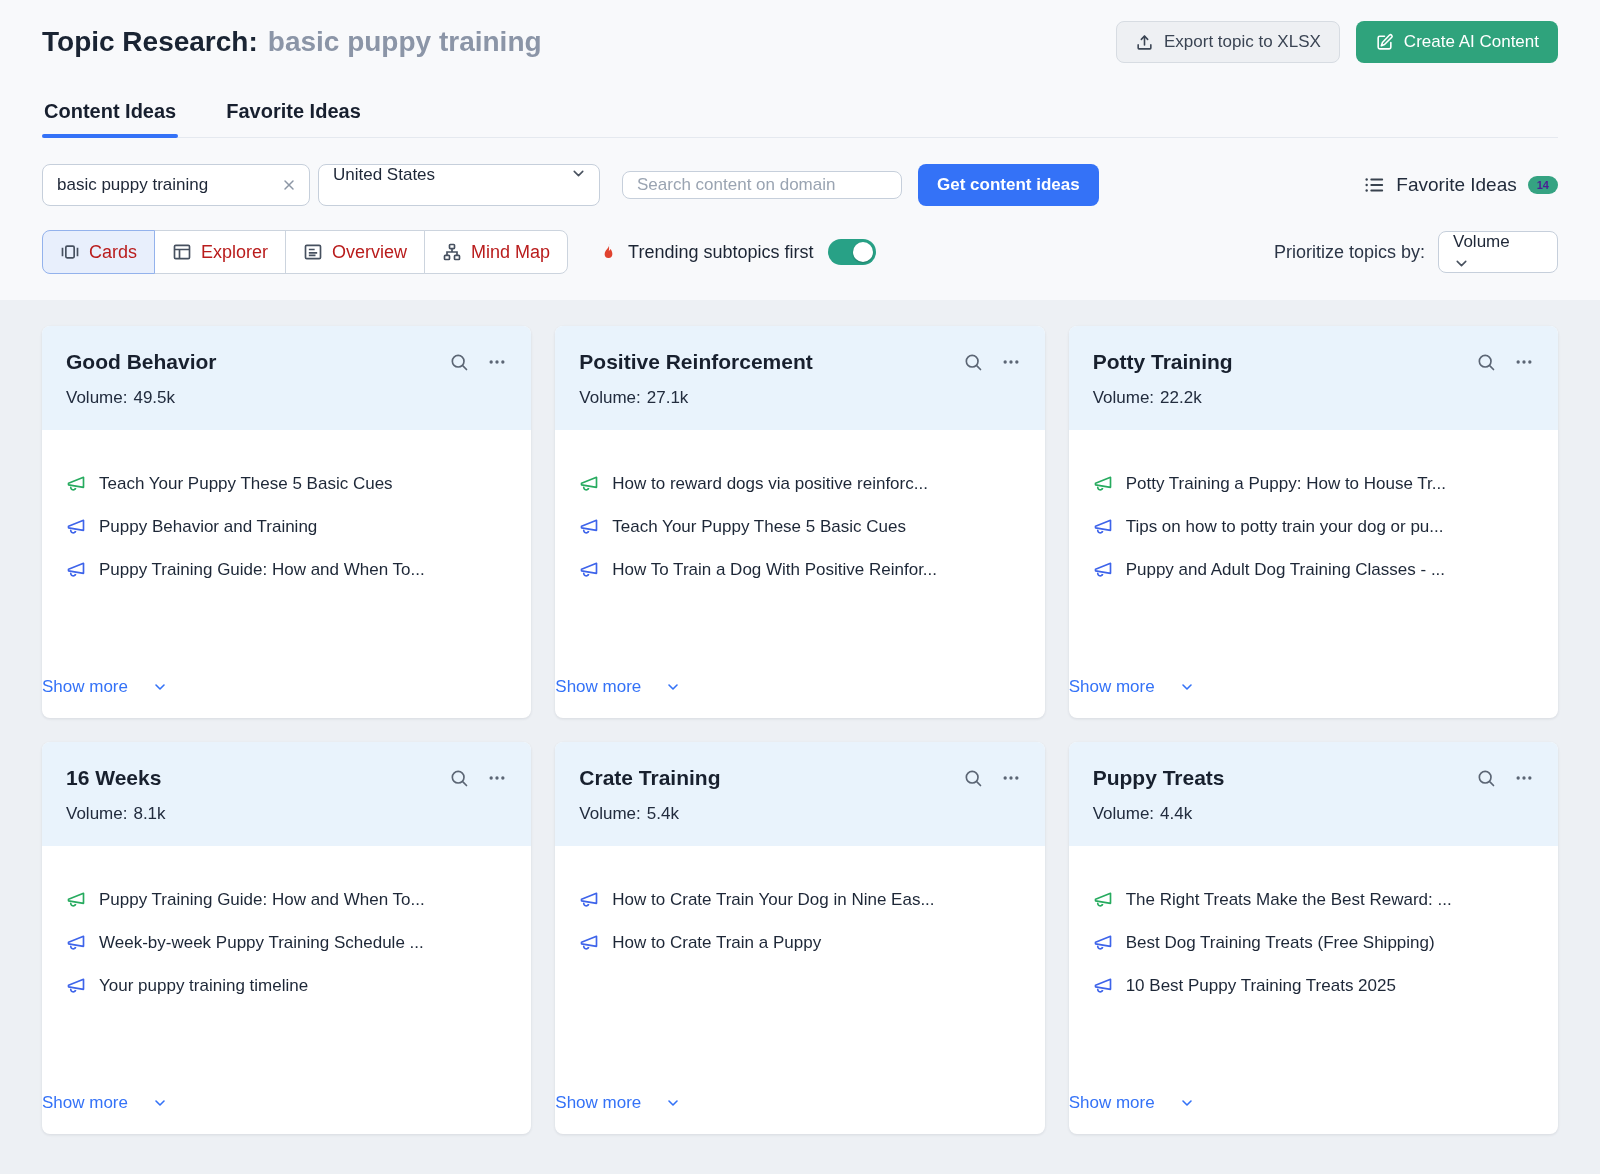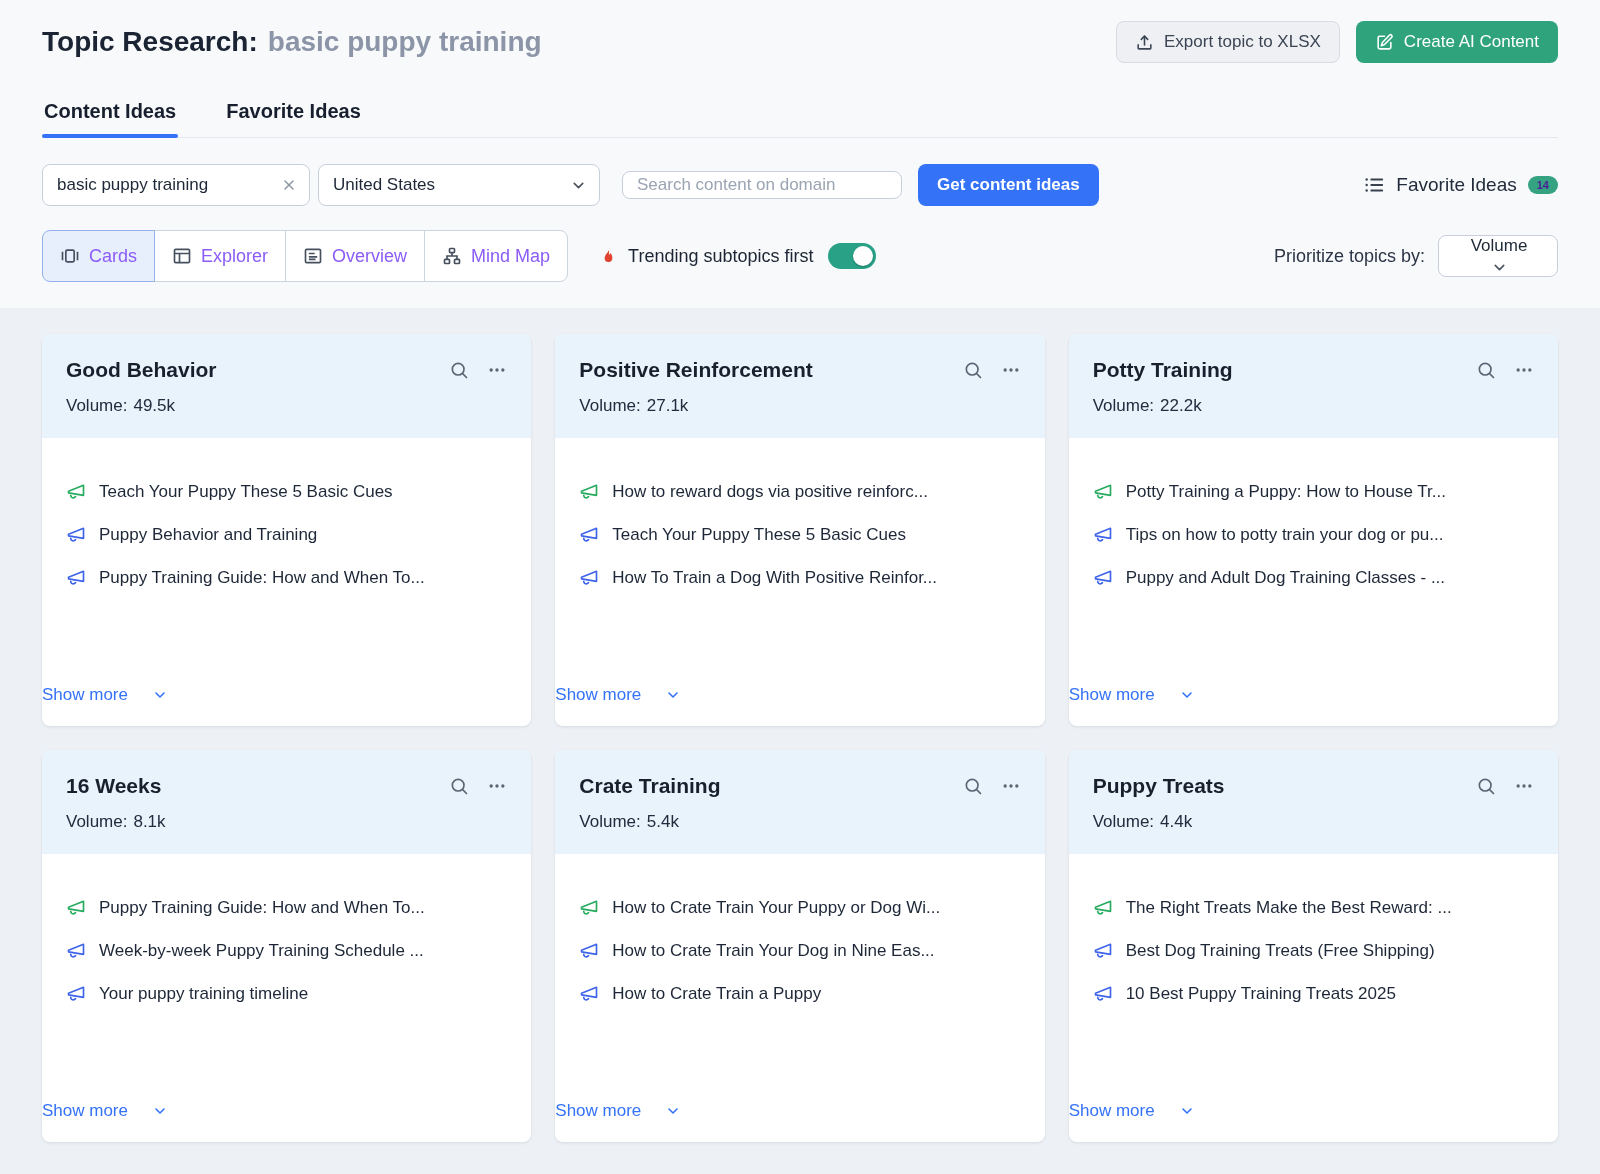"United States" .select { align-items: center -> none }
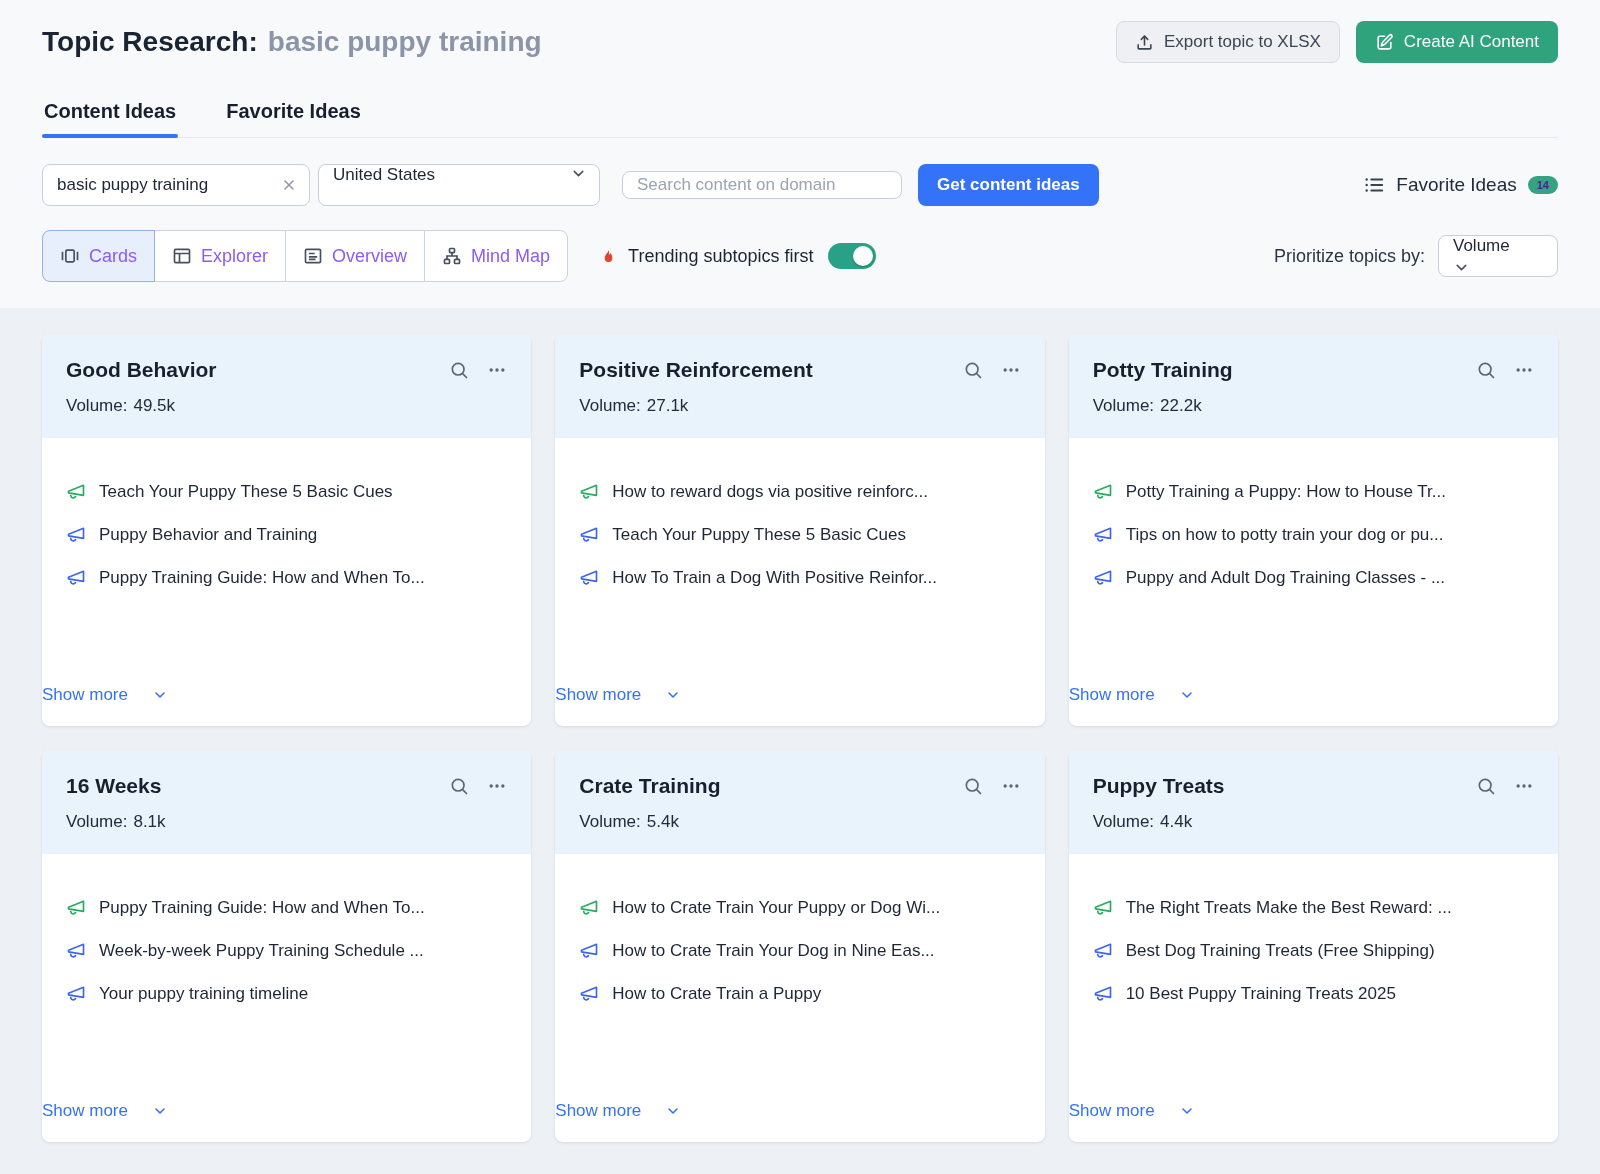"Cards" .seg-btn { color: #8b5cf6 -> #b91c1c; height: 52px -> 44px }
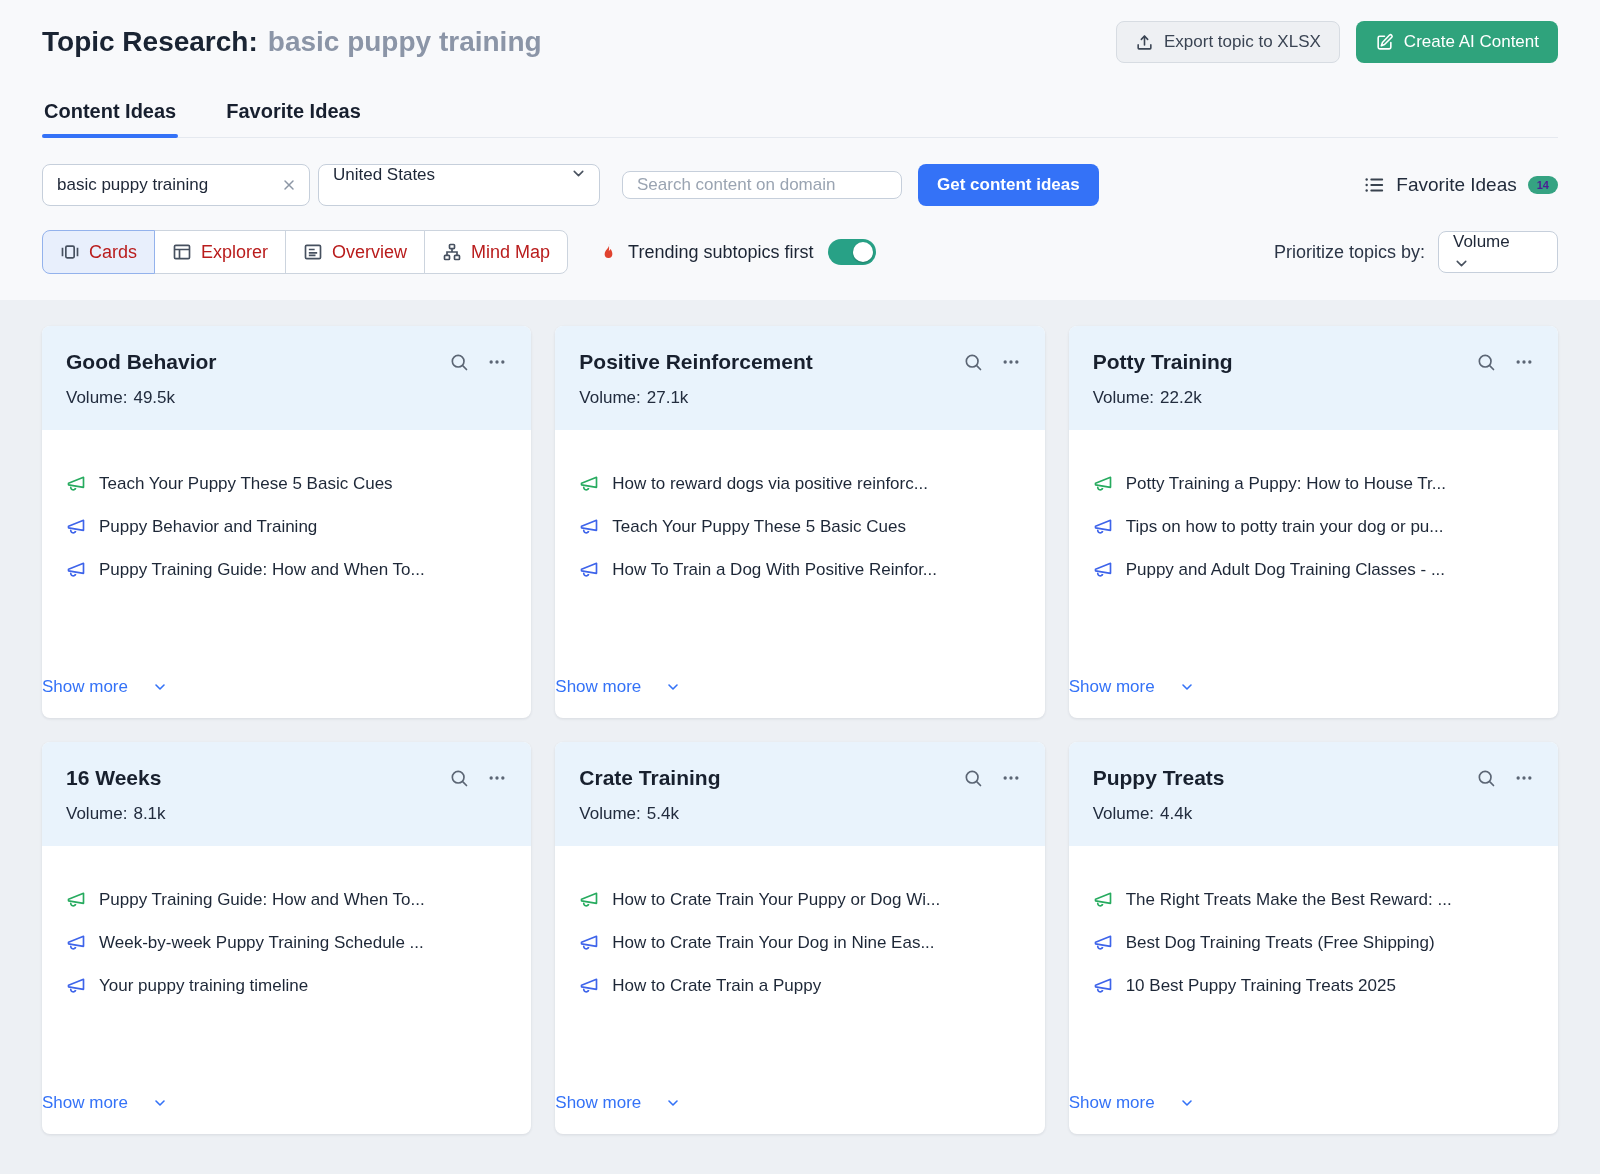"How to Crate Train Your Puppy" div.idea { html: <div> <span> <svg> <path></path> <path></path> </svg> </span> <span>How to Crate Train Your Puppy or Dog Wi...</span> </div> -> none }
